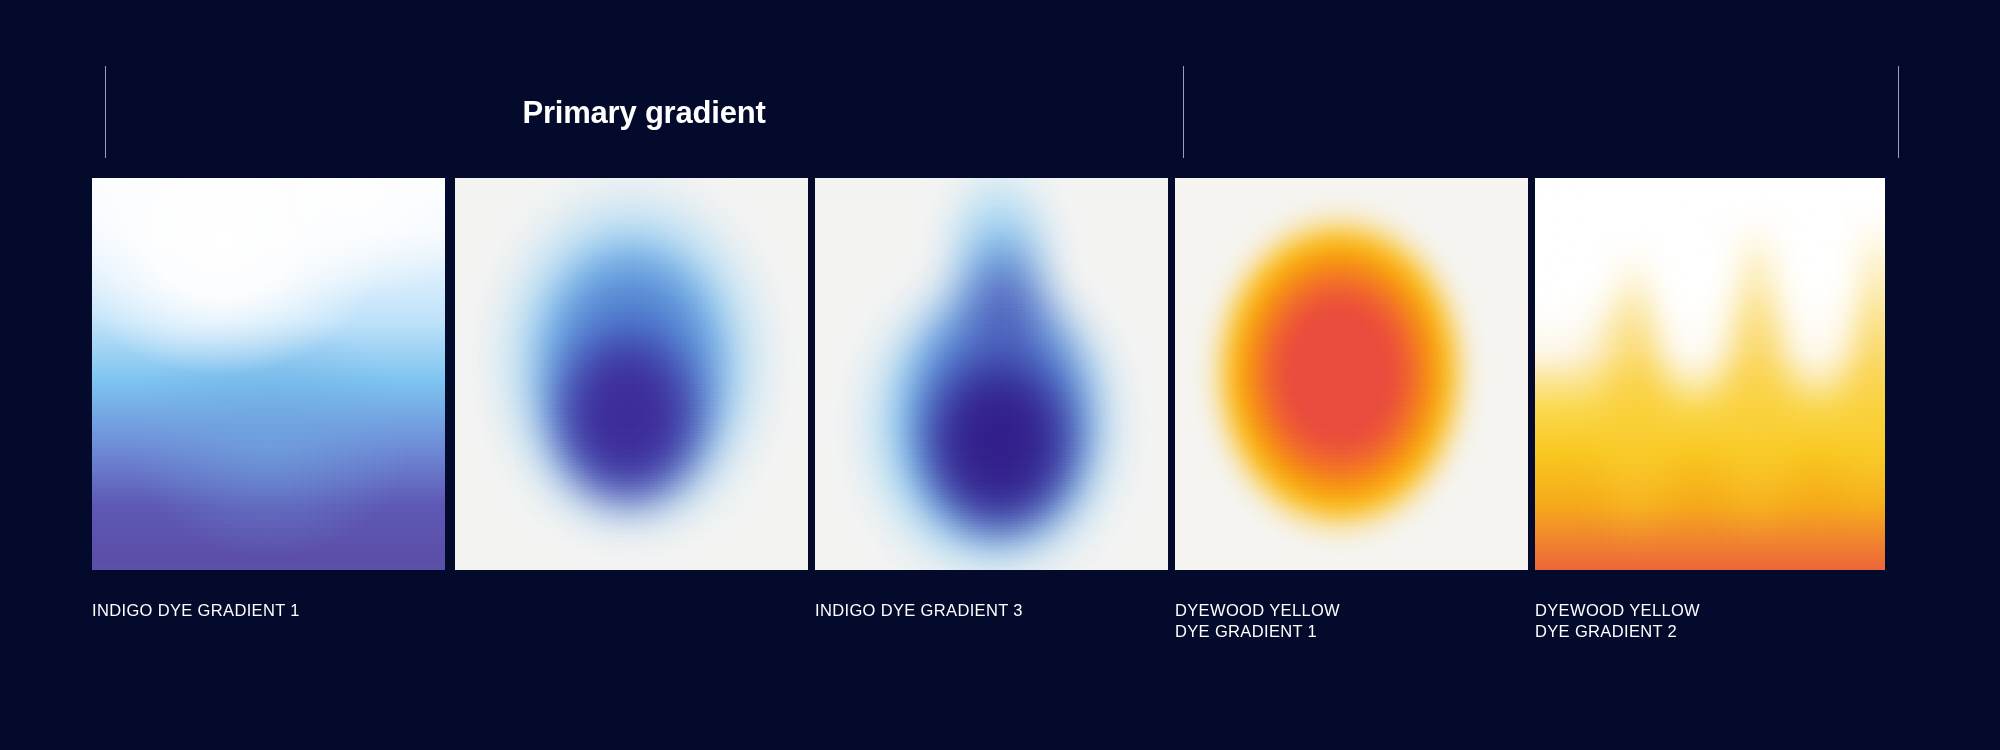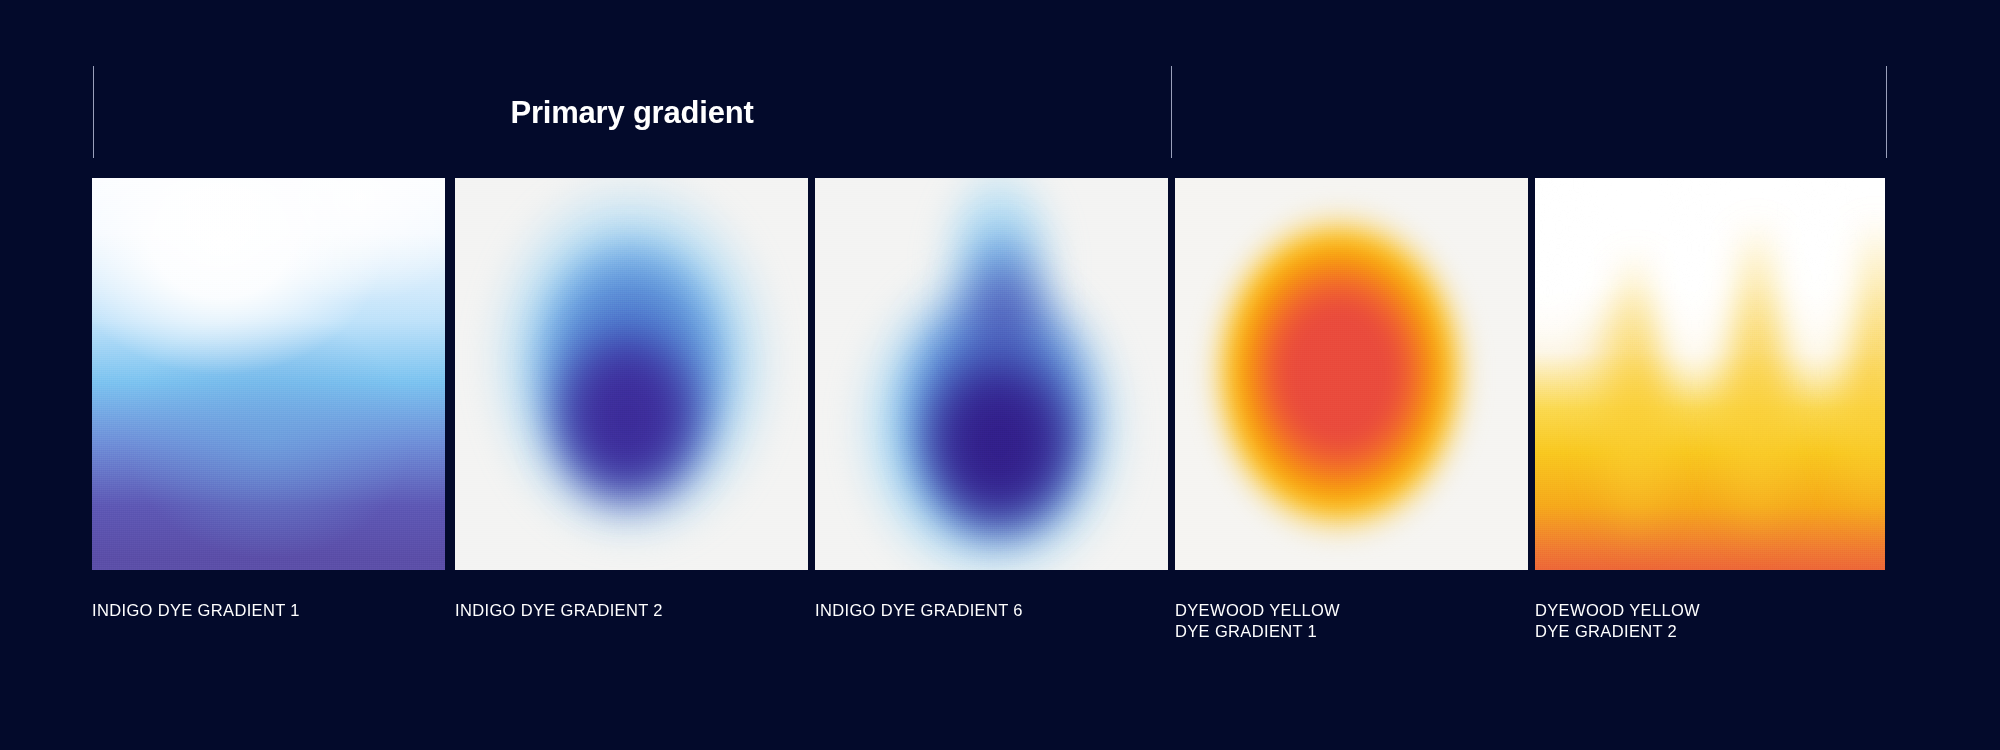"Primary gradient" .headers { left: 1px -> 13px }
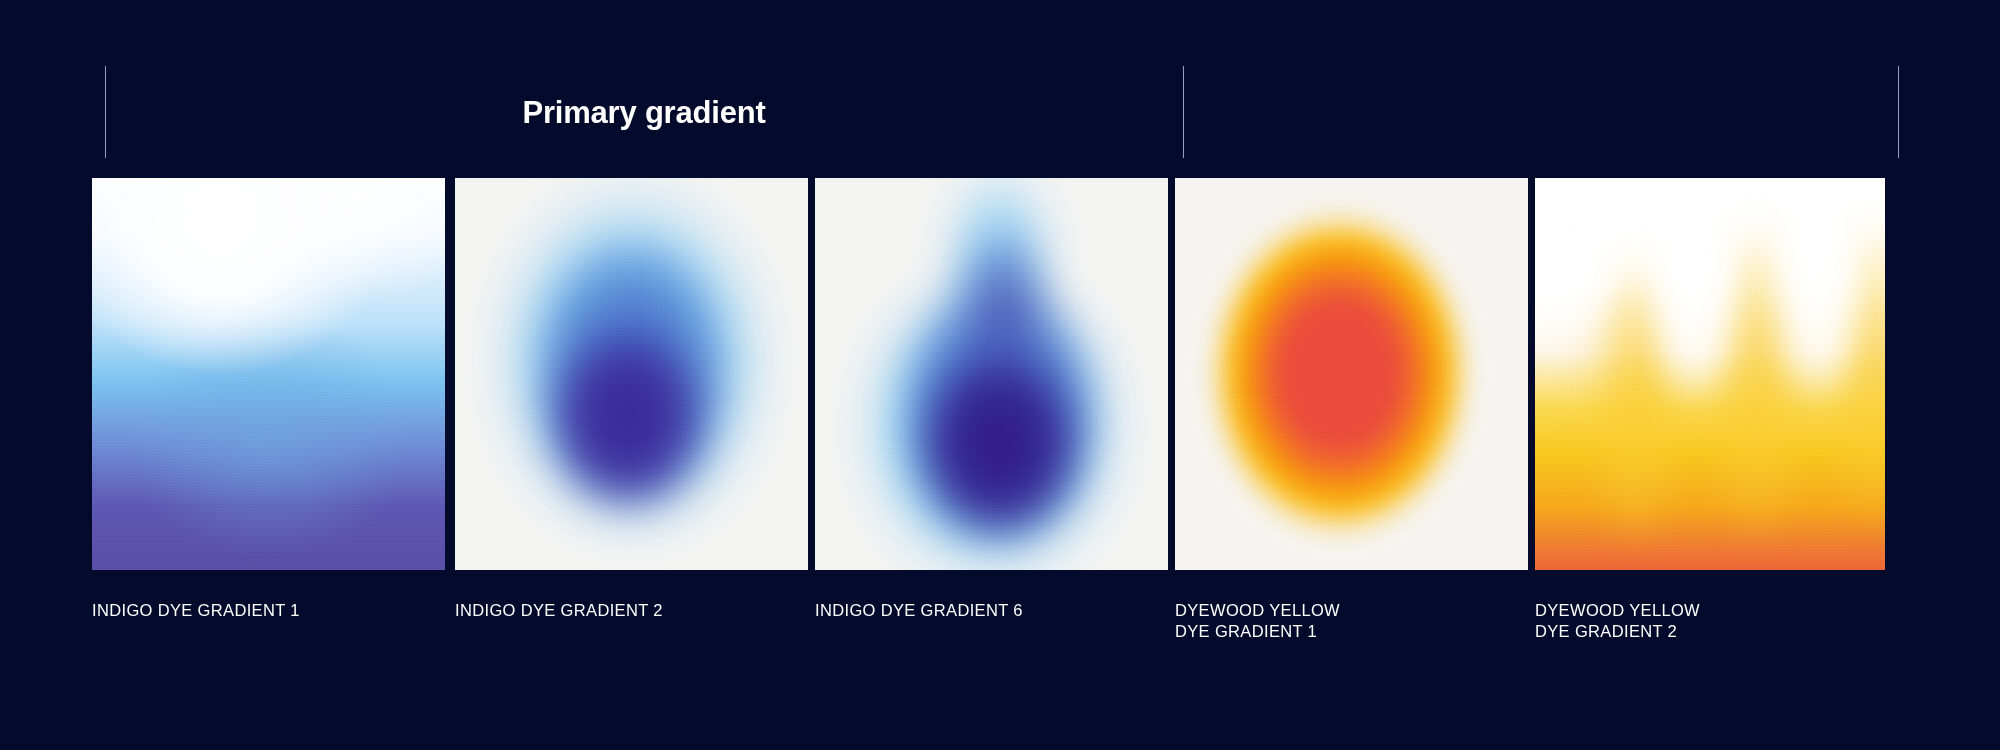"INDIGO DYE GRADIENT 2" div.caption { html: <div>INDIGO DYE GRADIENT 2</div> -> none }
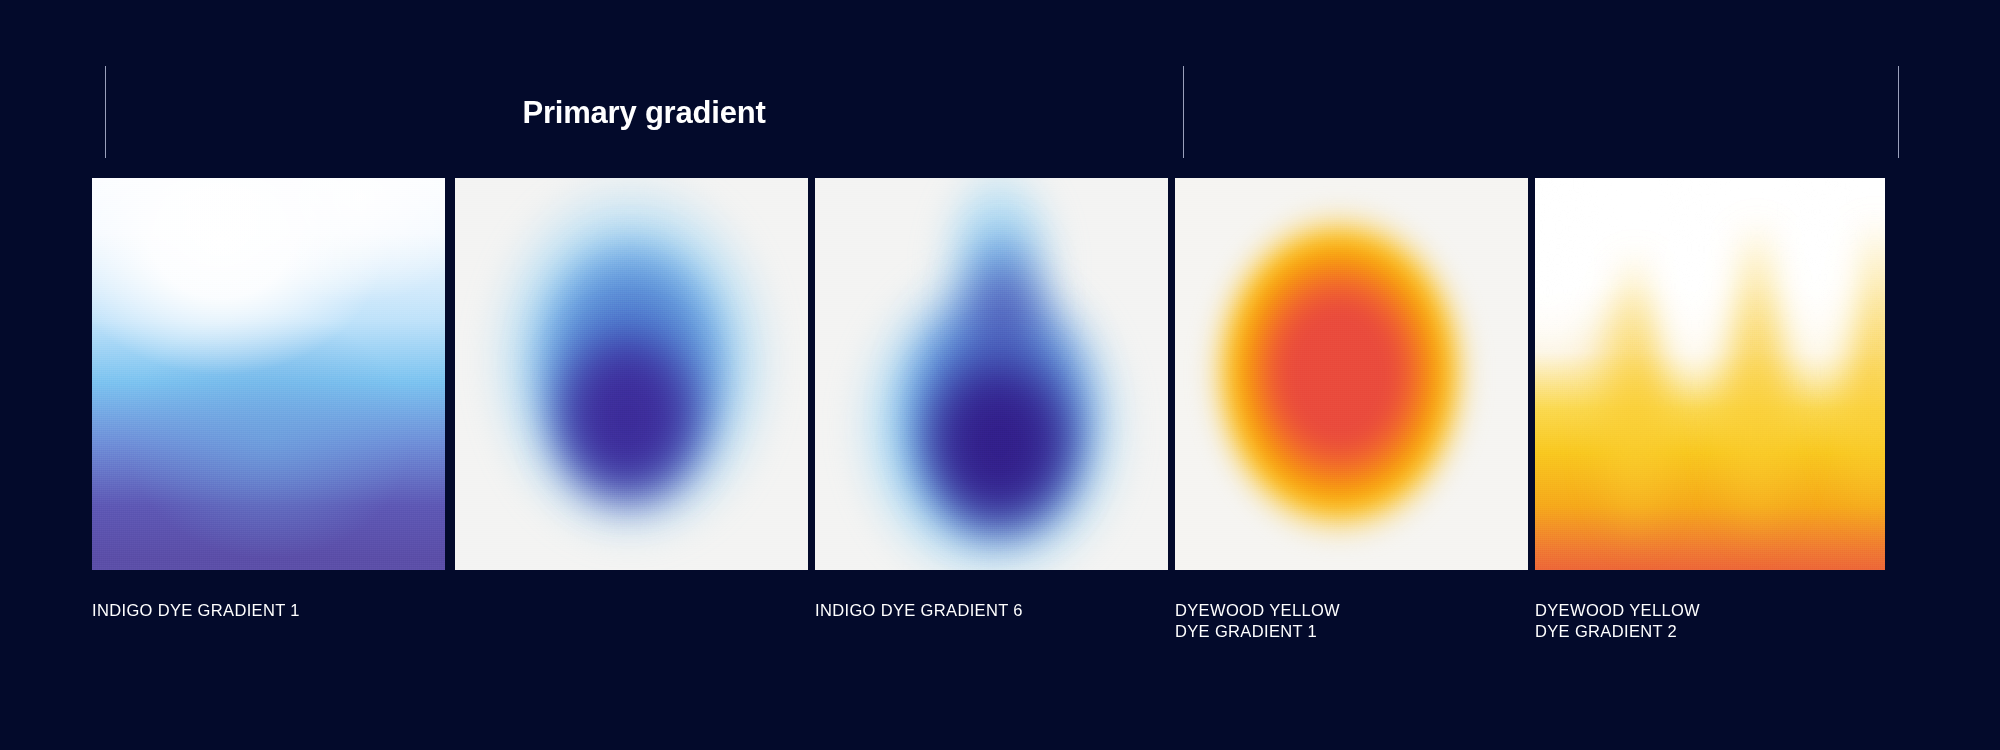"INDIGO DYE GRADIENT 6" div.caption { text: 6 -> 3 }
